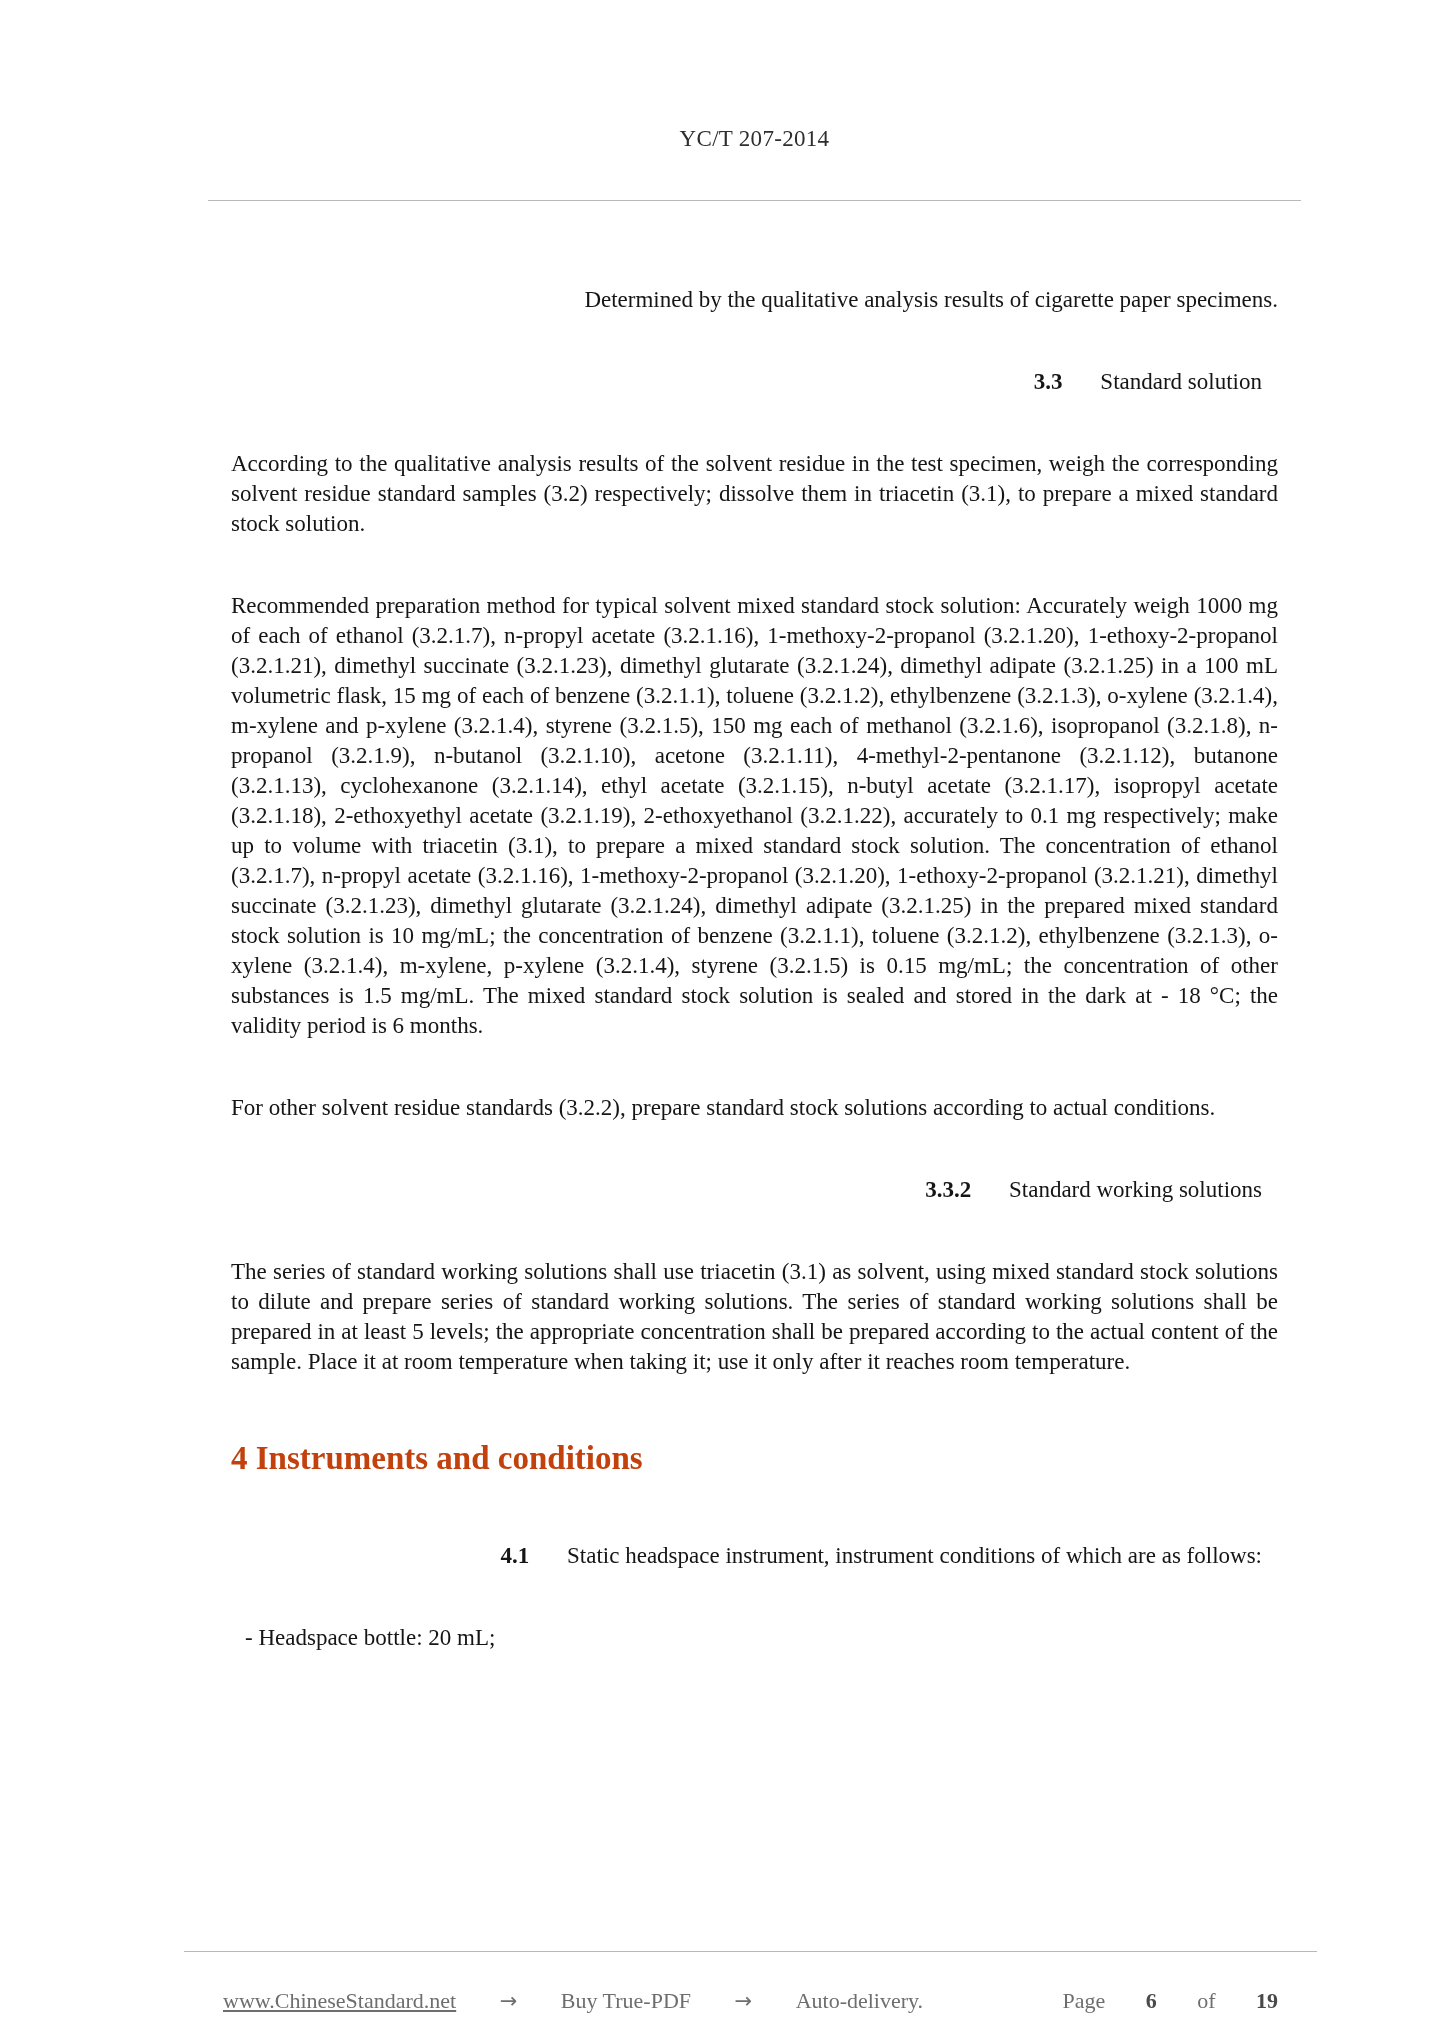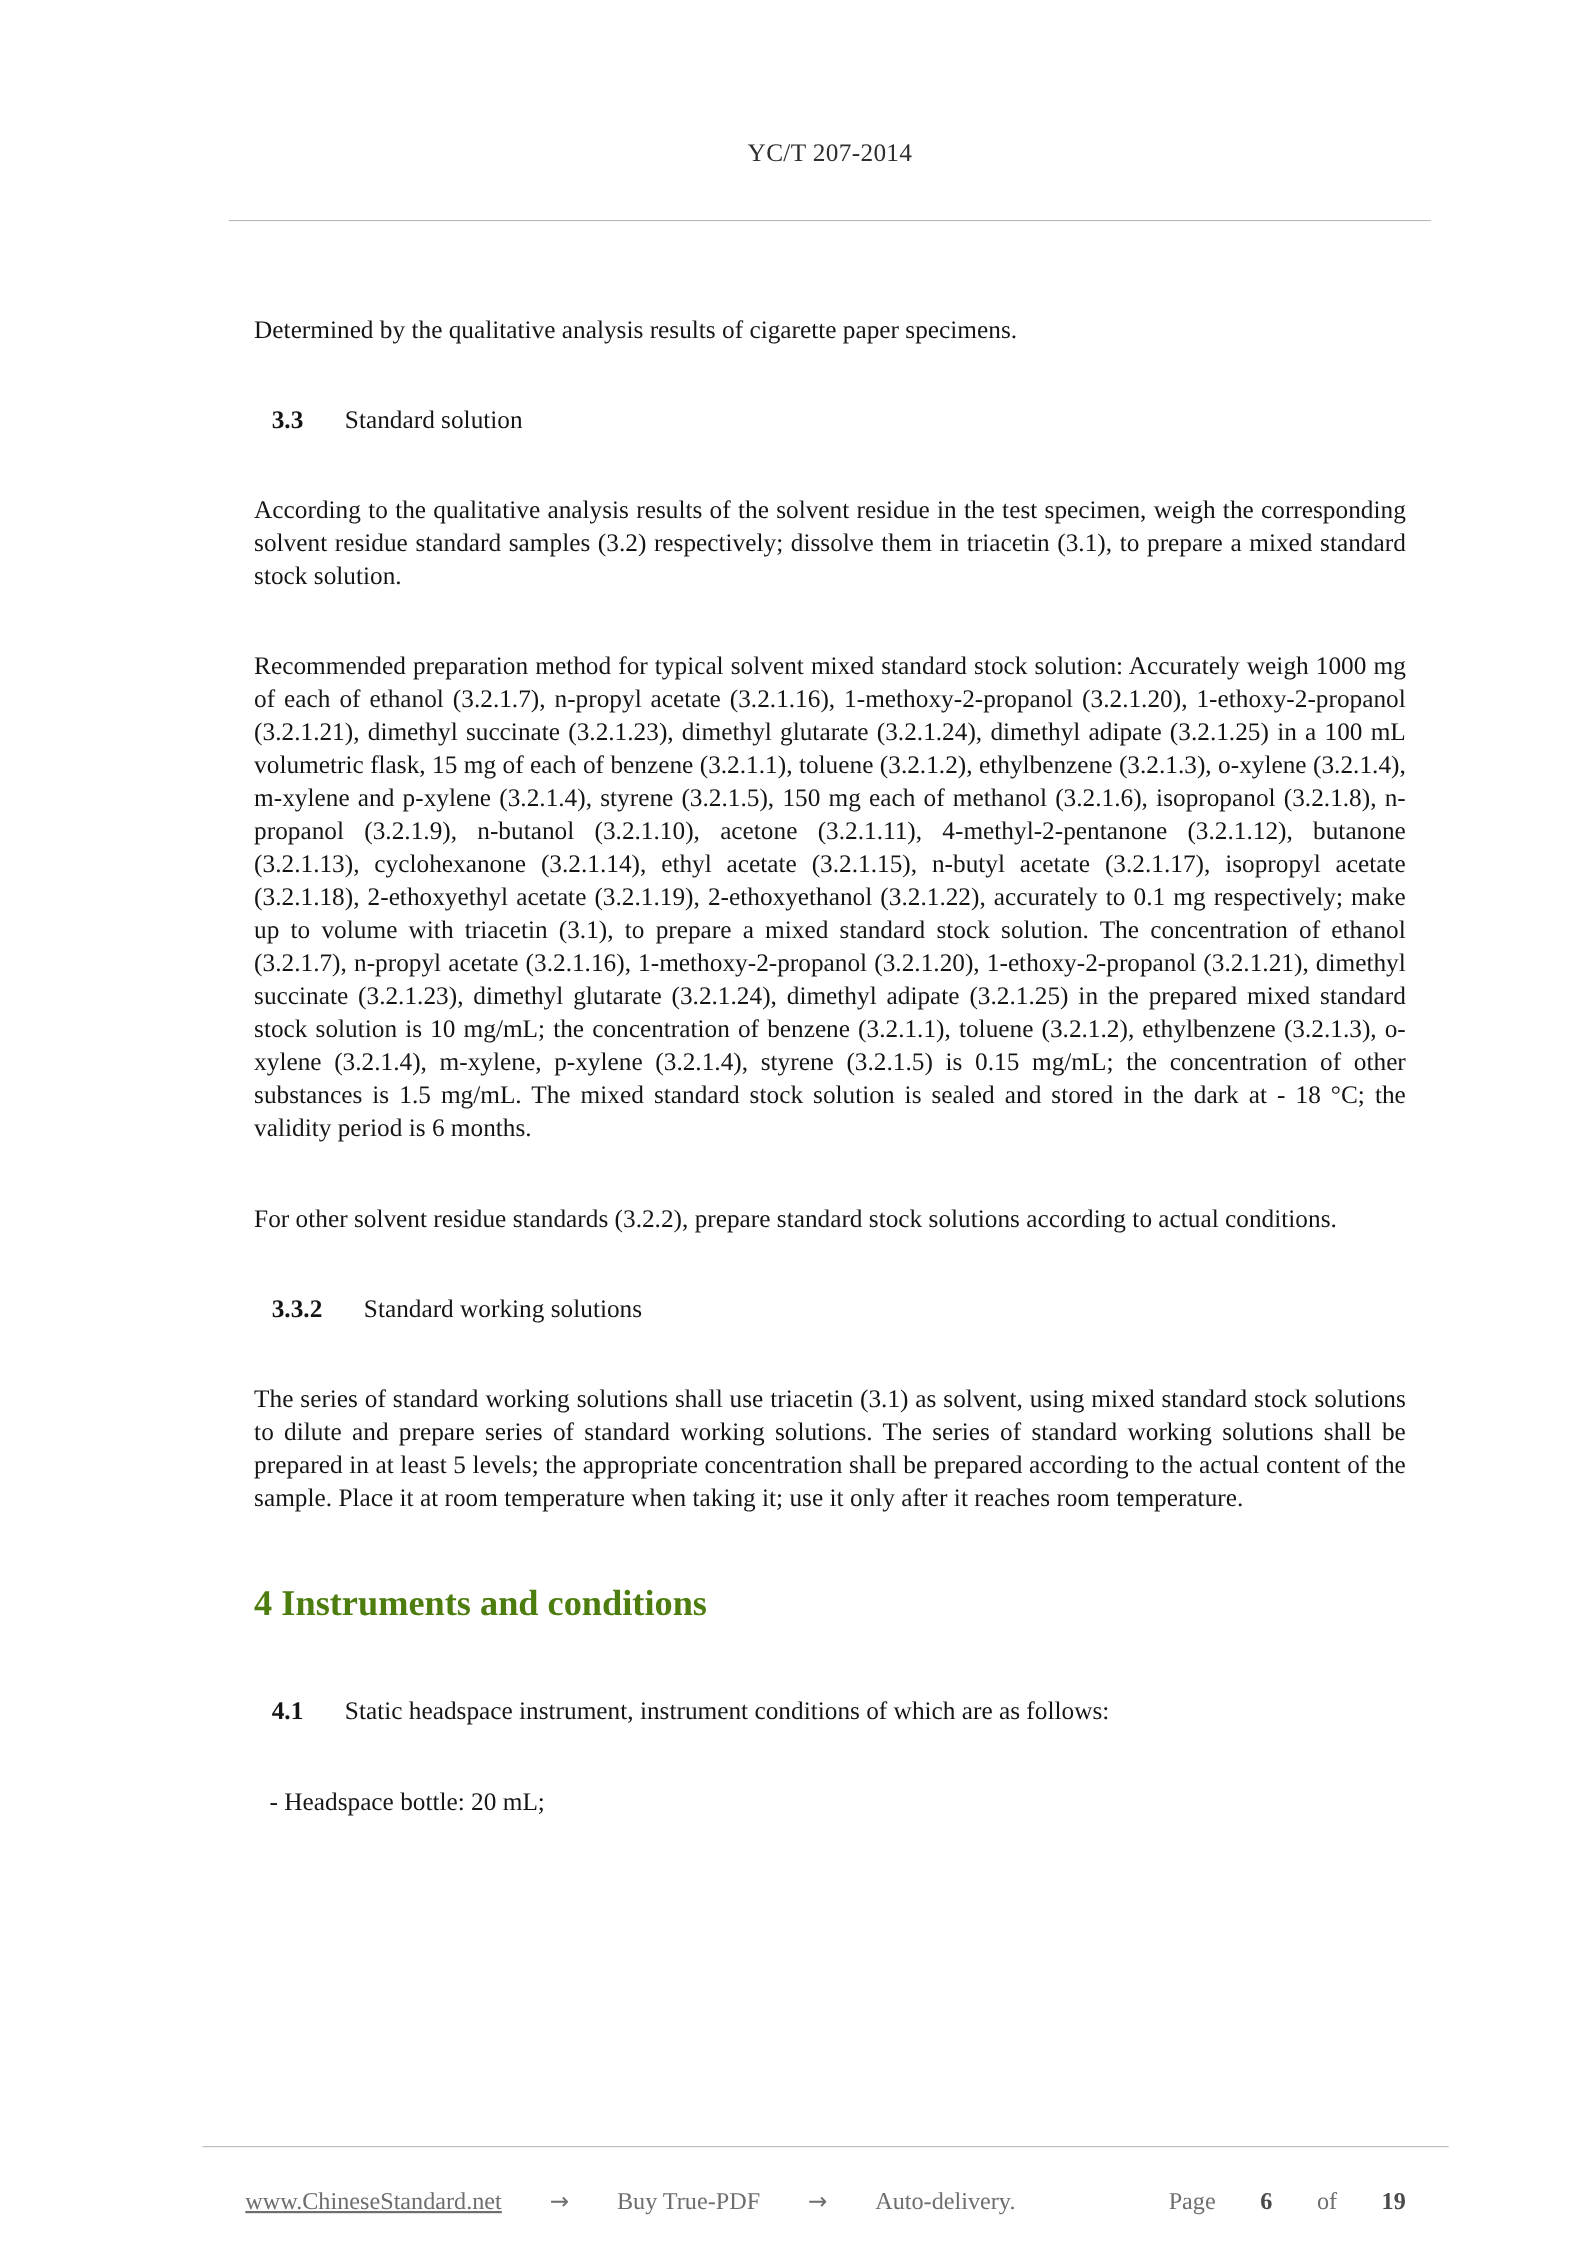"Determined by the qualitative analysis" .single { text-align: left -> right }
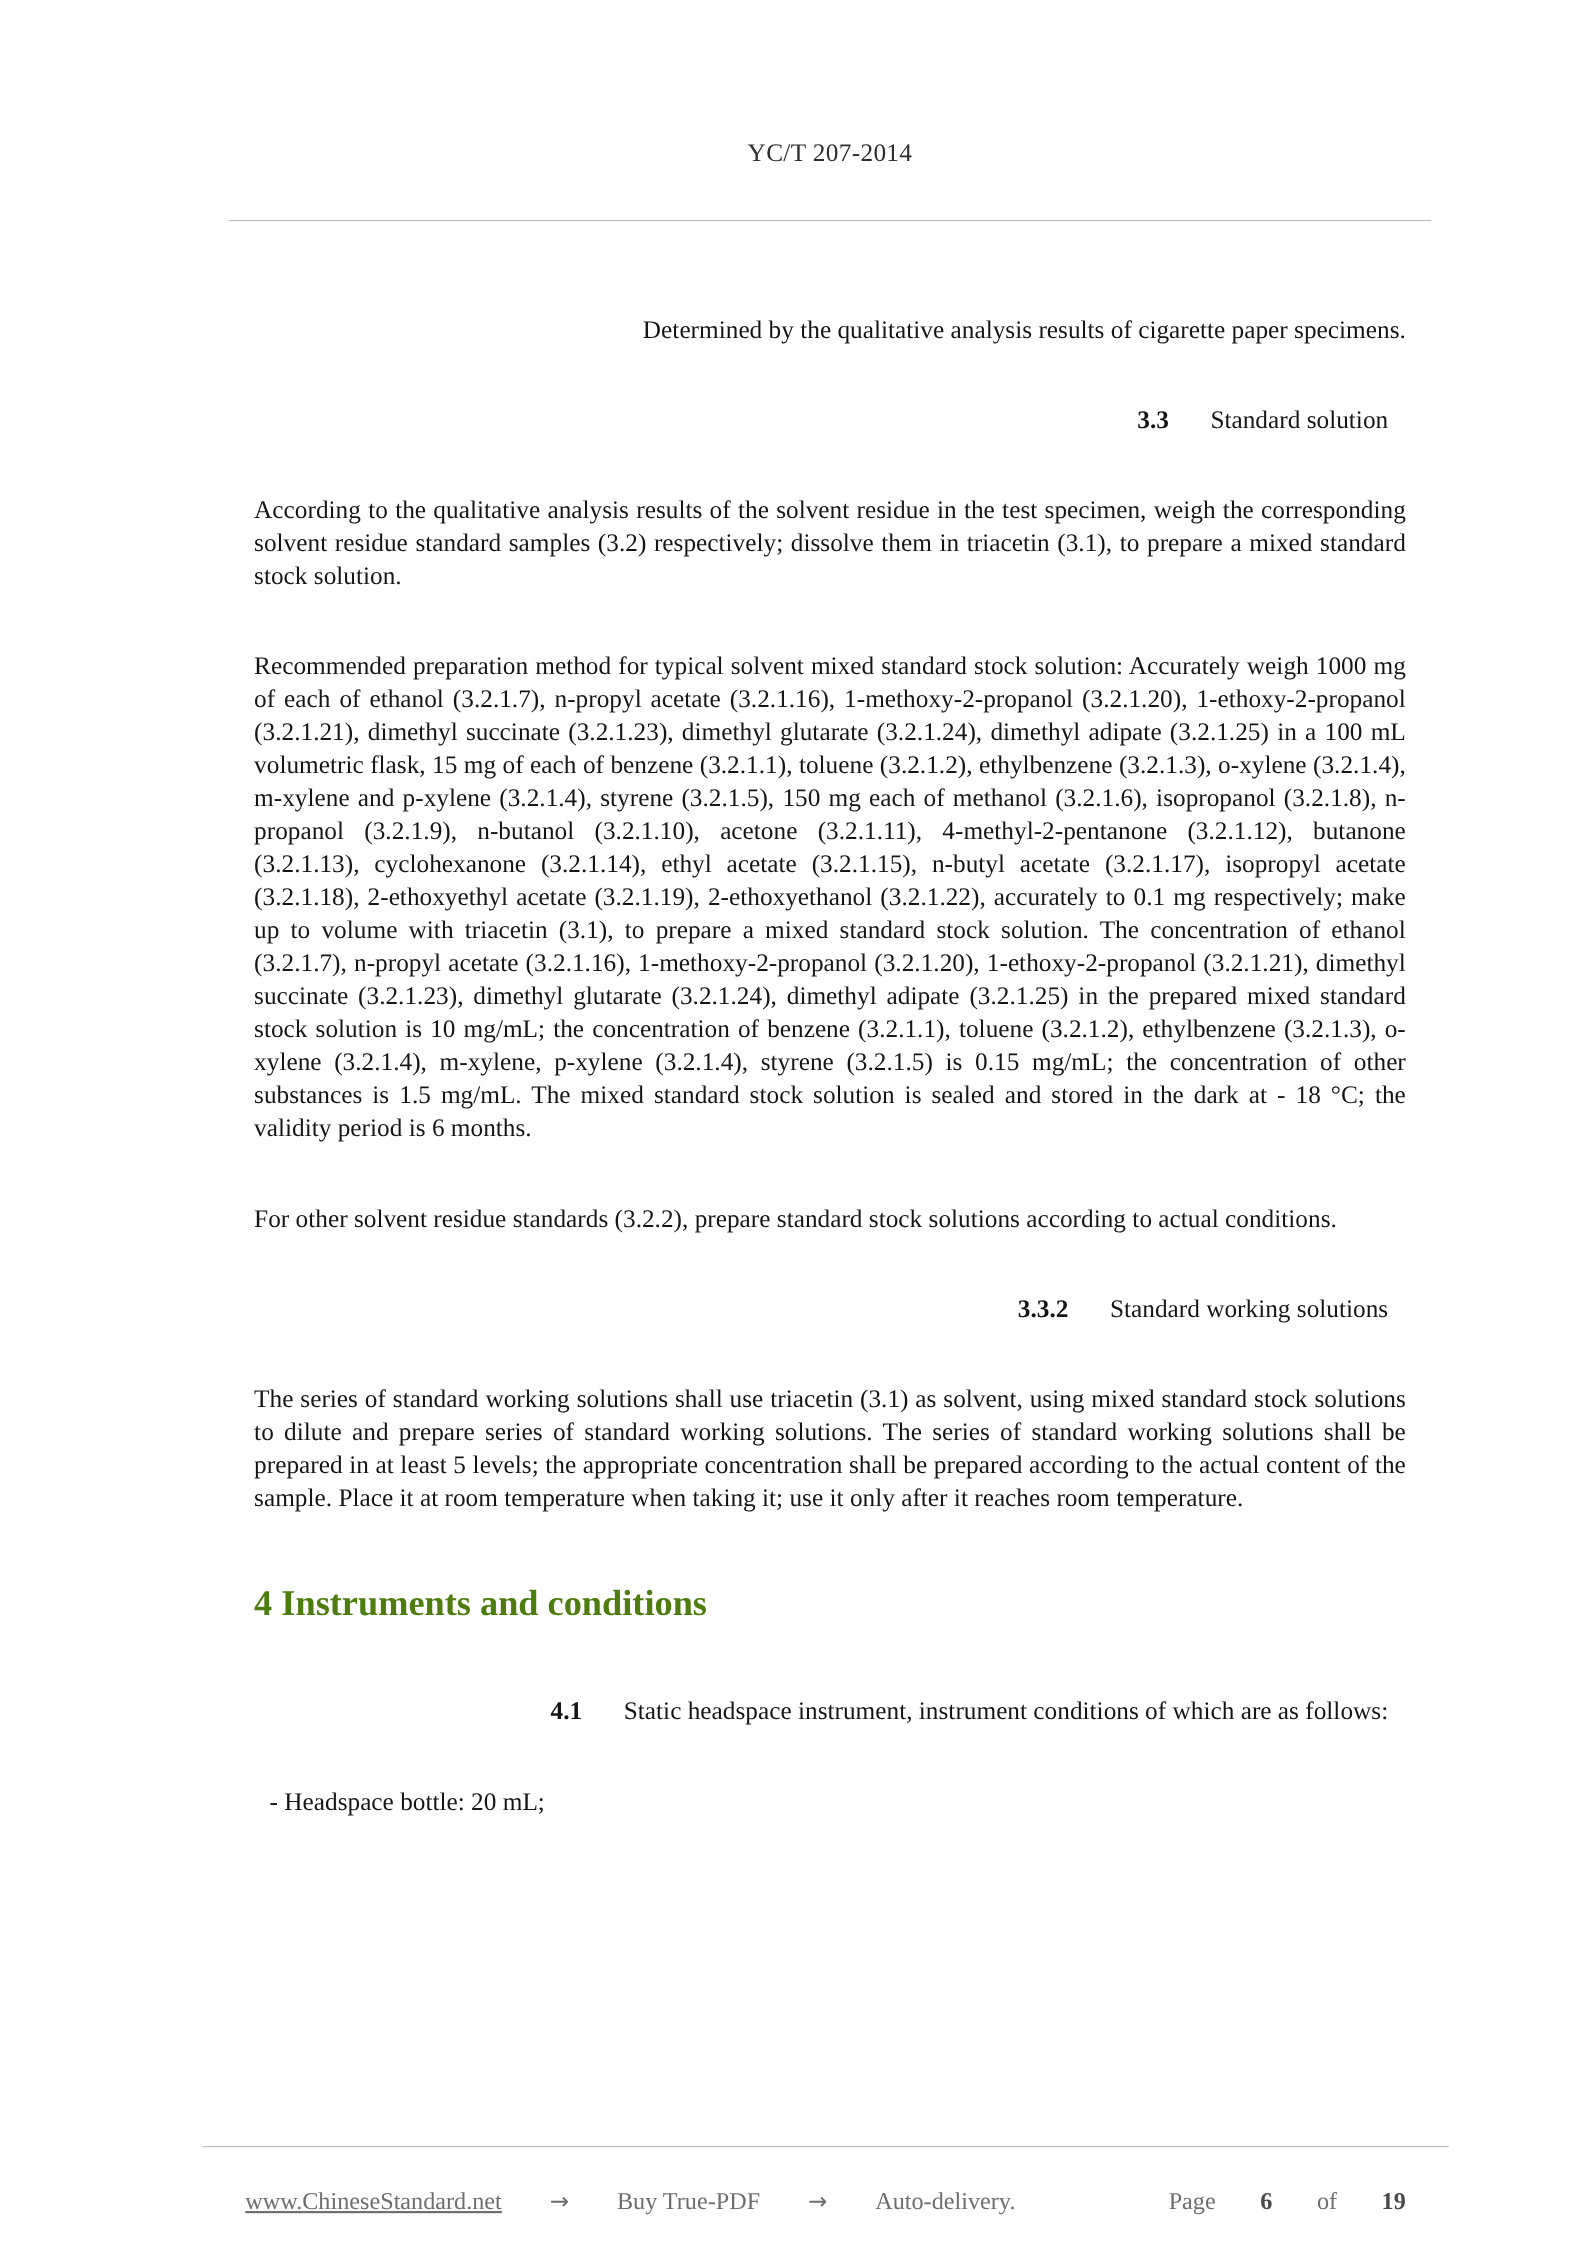"4 Instruments and conditions" .h4-heading { color: #4d7c0f -> #c2410c }
